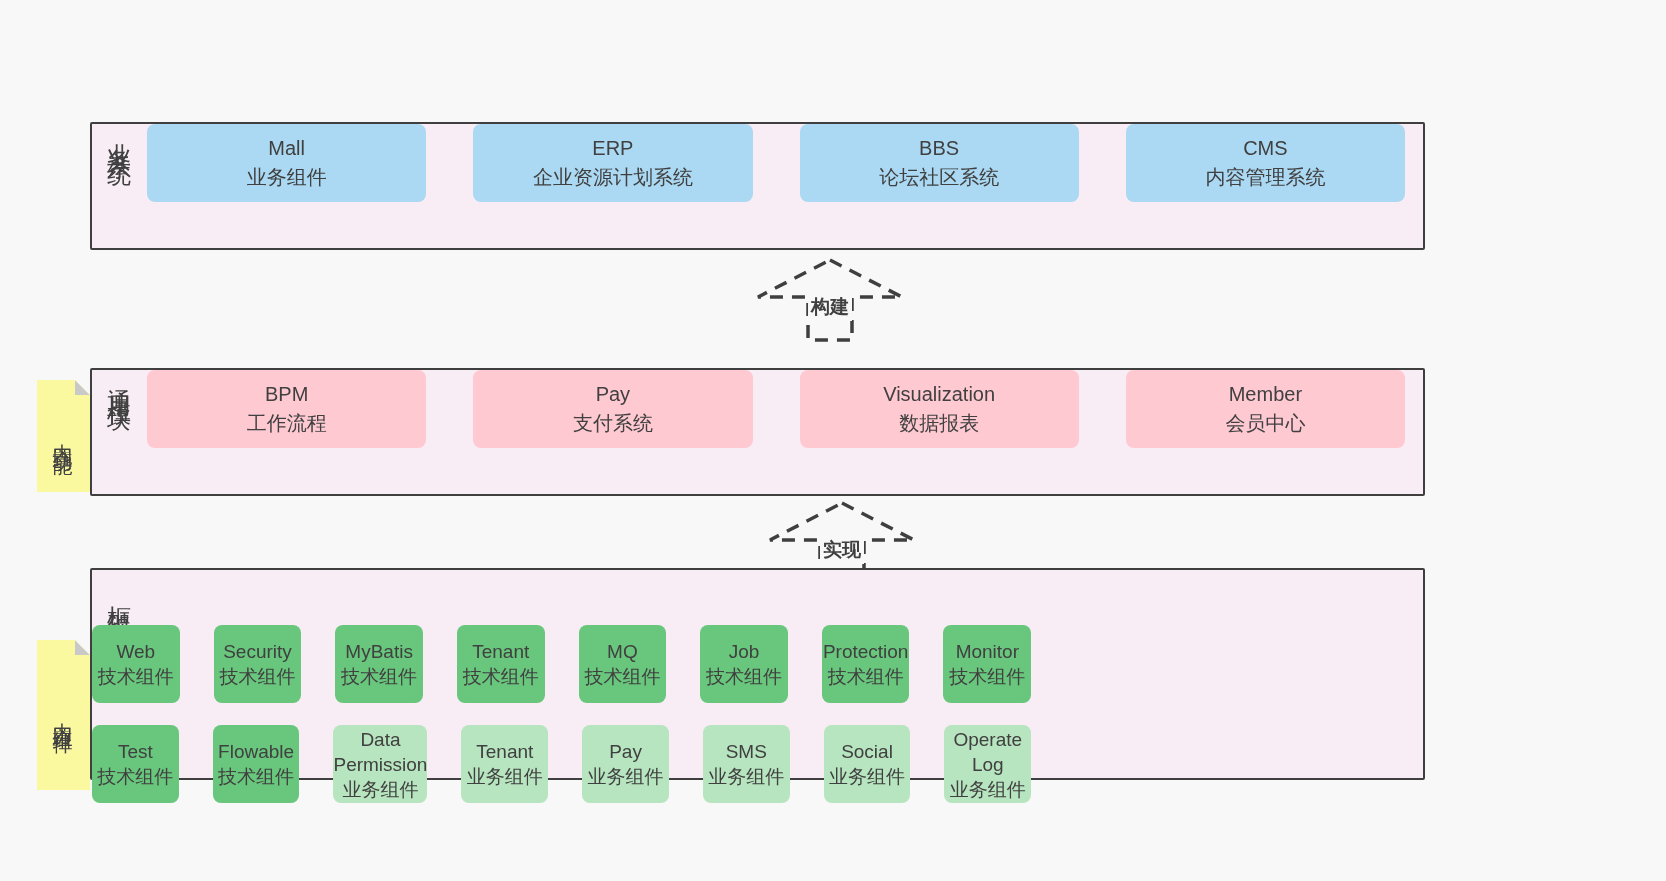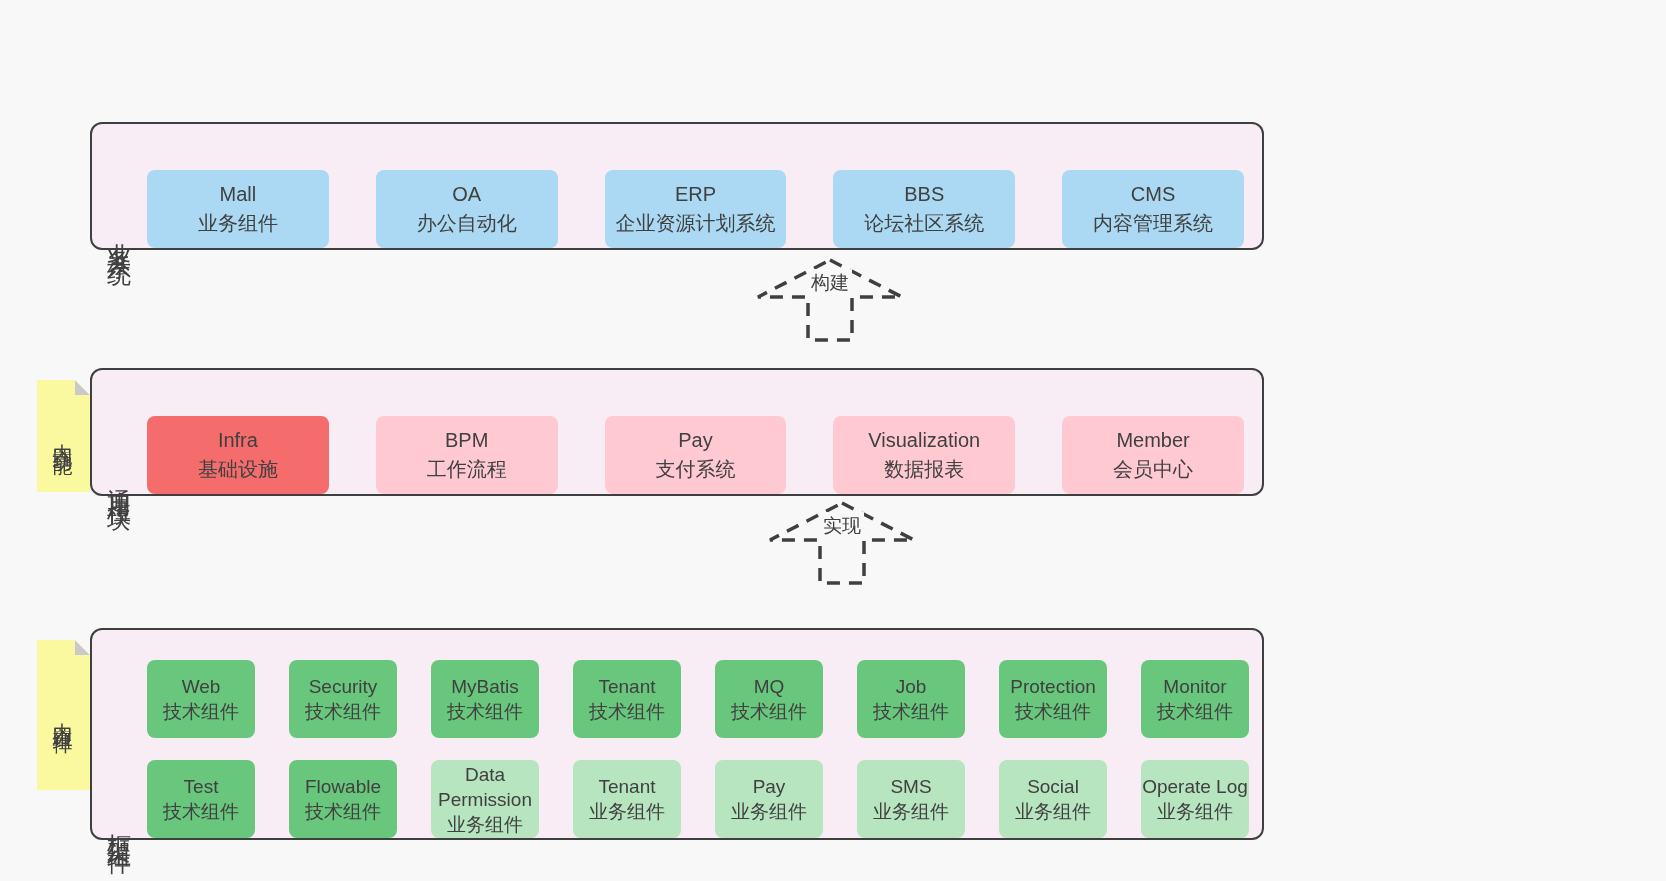"Mall" .band { align-items: flex-end -> flex-start; border-radius: 12px -> 2px; width: 1174px -> 1335px }
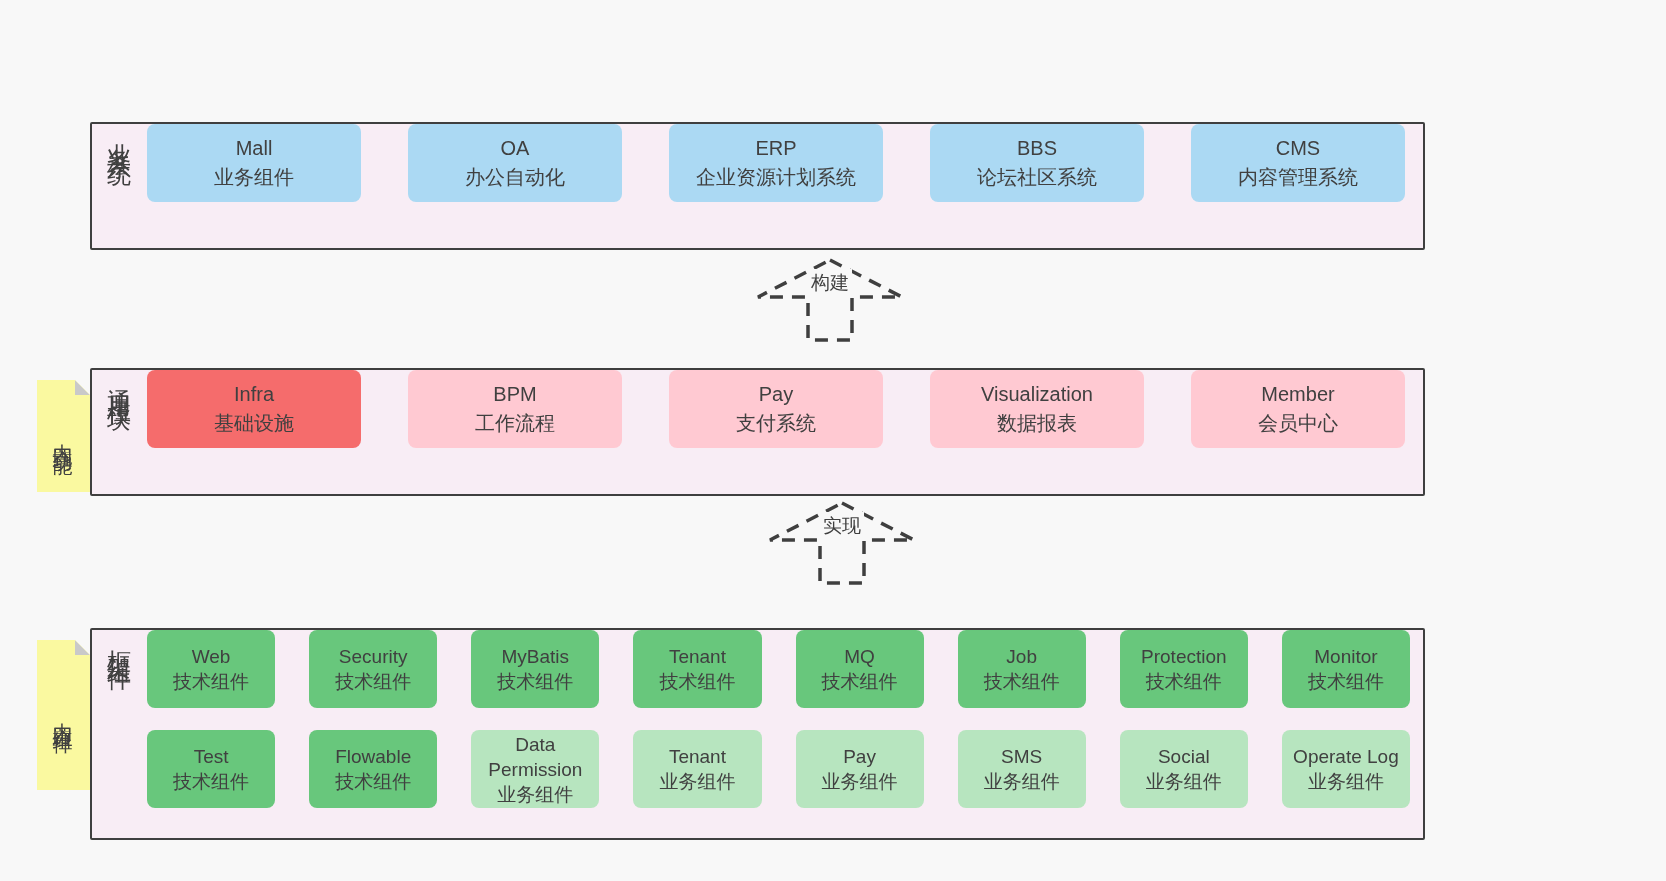"OA" div.box { html: <div> <div>OA</div> <div>办公自动化</div> </div> -> none }
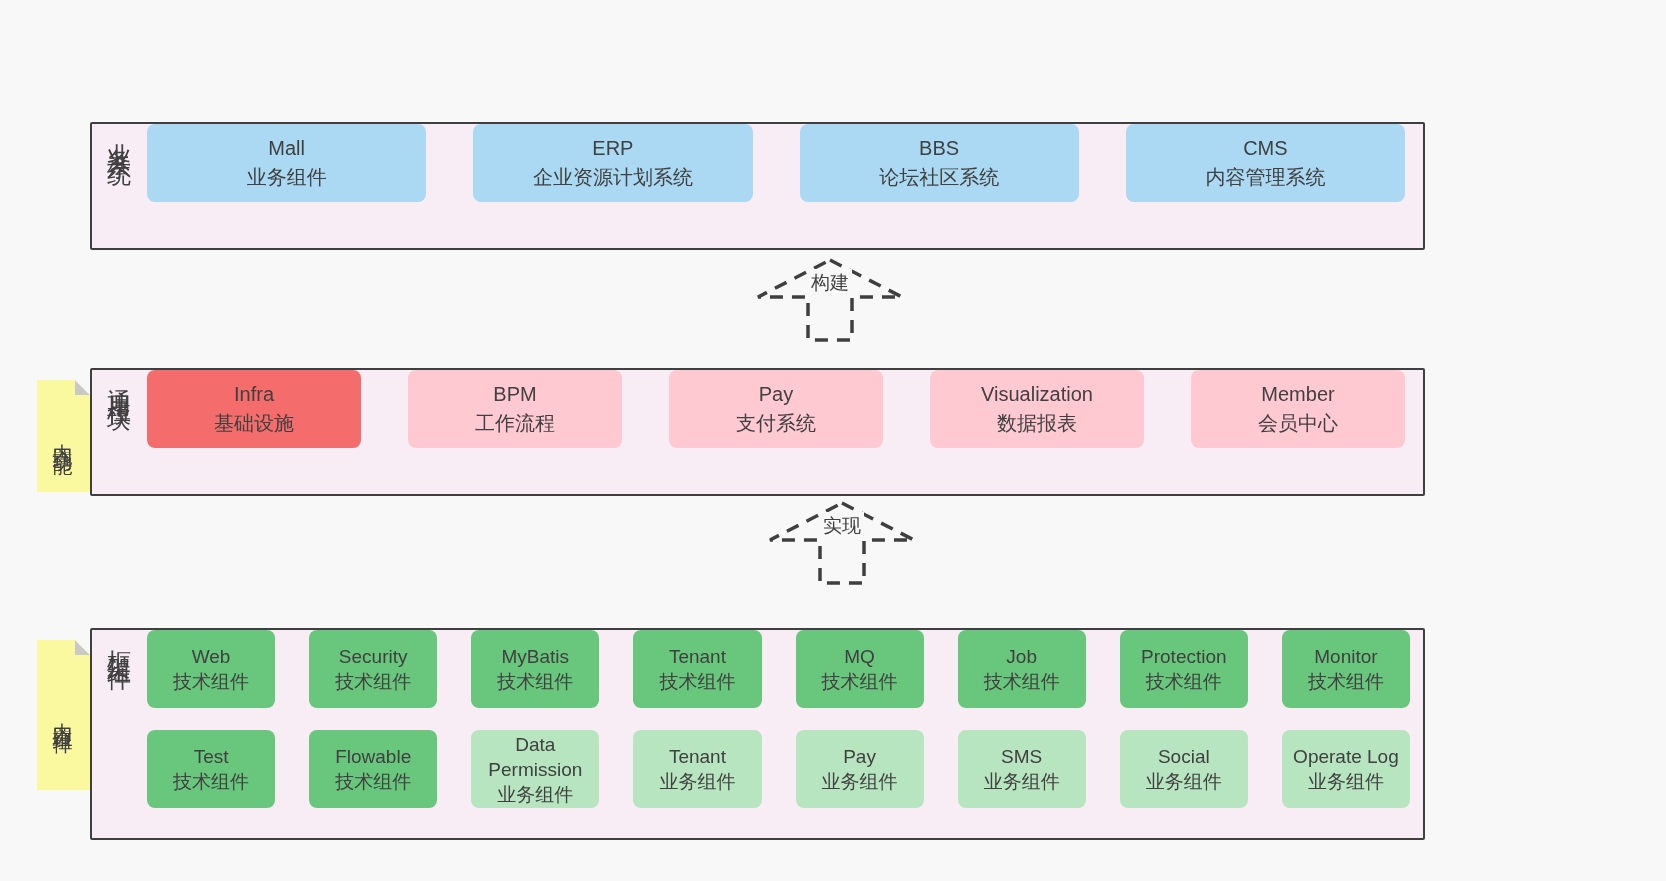"构建" .arrow-label { font-weight: none -> bold; top: 12px -> 36px }
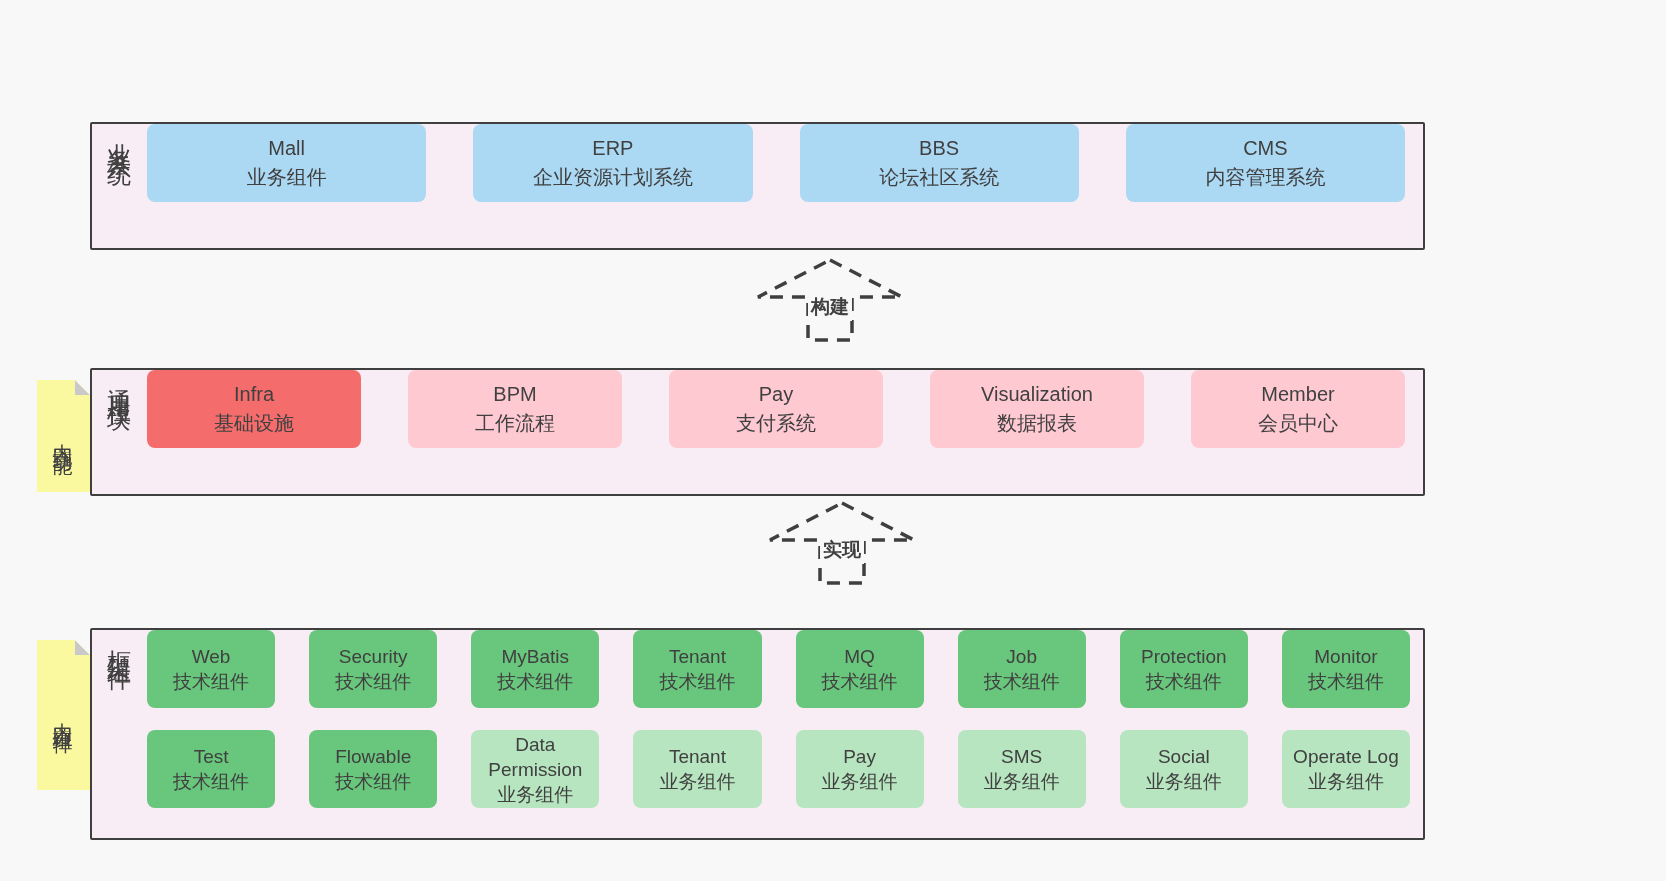"Infra" div.box { html: <div> <div>Infra</div> <div>基础设施</div> </div> -> none }
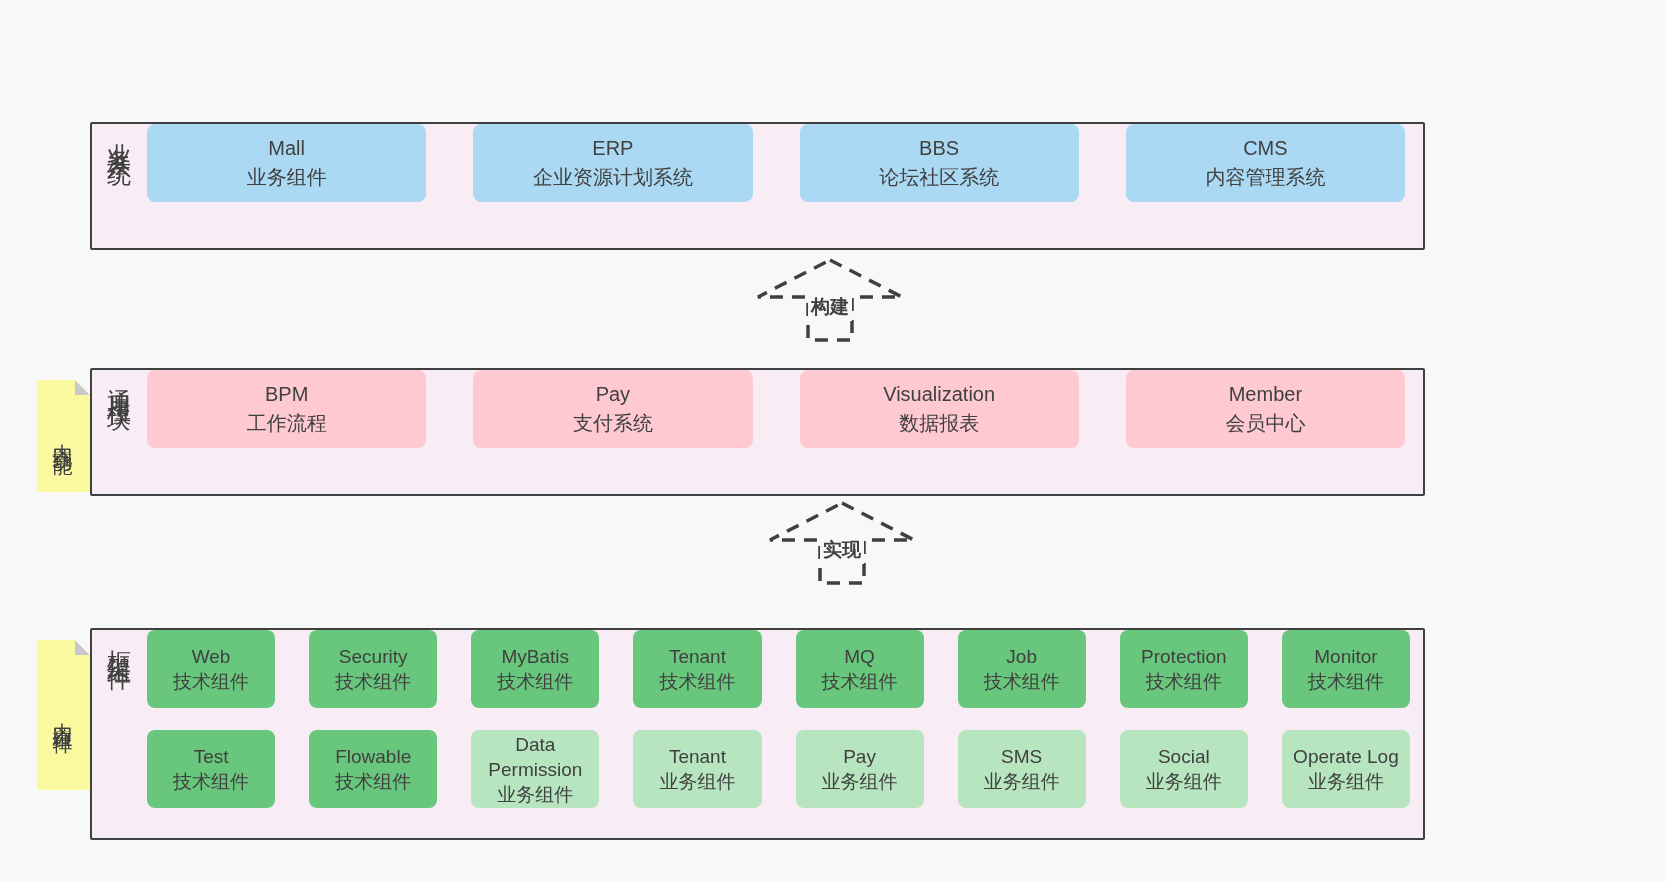"Web" .band-3 { flex-direction: none -> column; top: 628px -> 568px }
